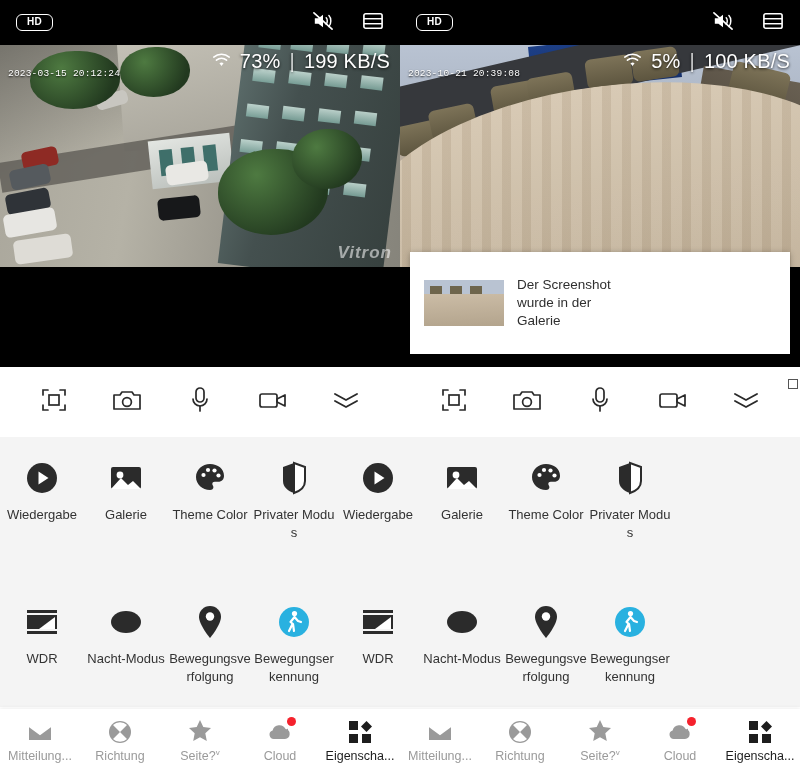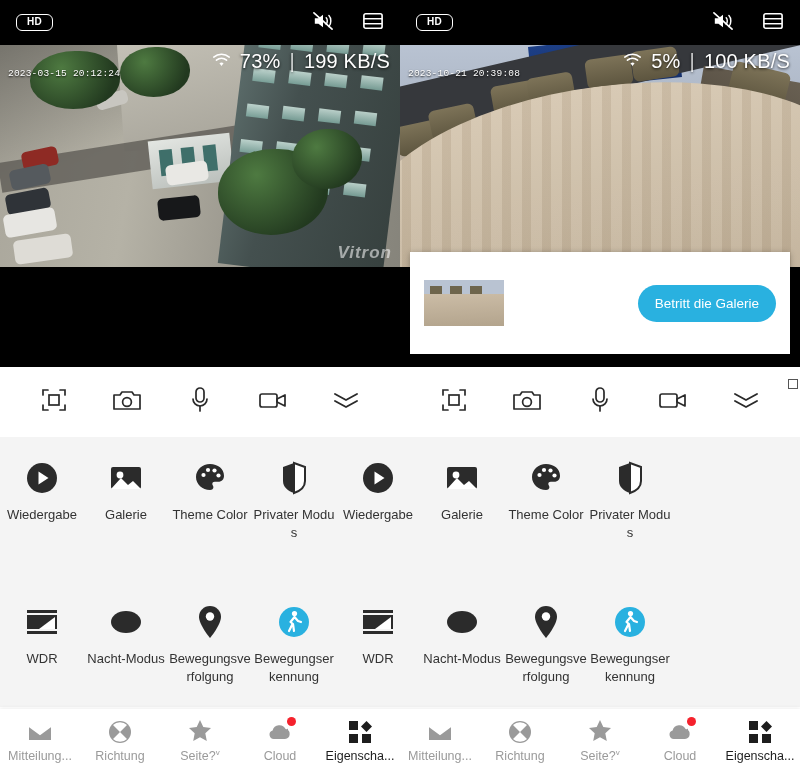"Der Screenshot wurde in der" div.toast-text { html: none -> <div>Der Screenshot wurde in der Galerie</div> }
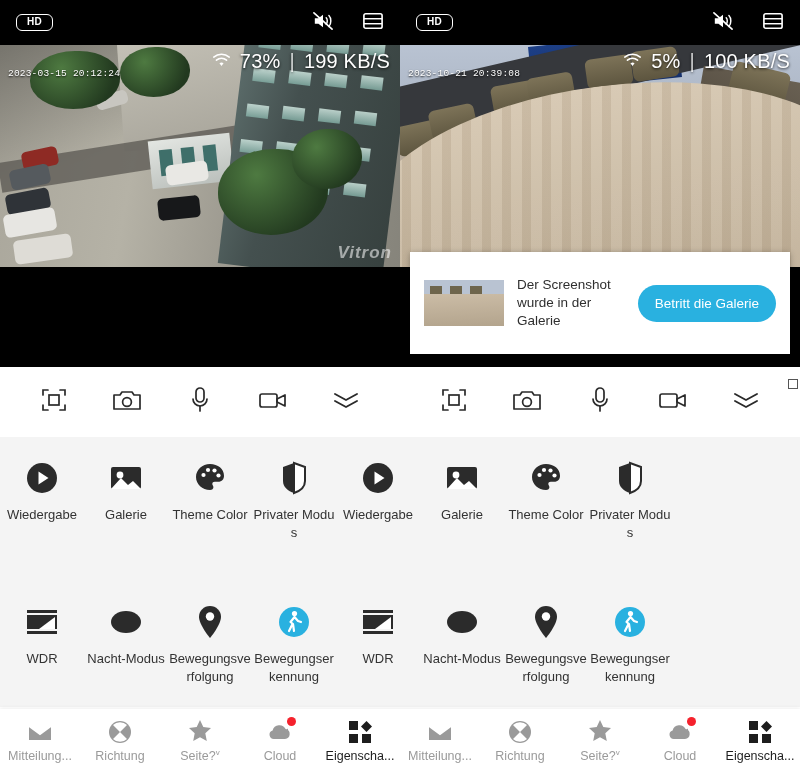"Betritt die Galerie" button.toast-btn { html: <button>Betritt die Galerie</button> -> none }
